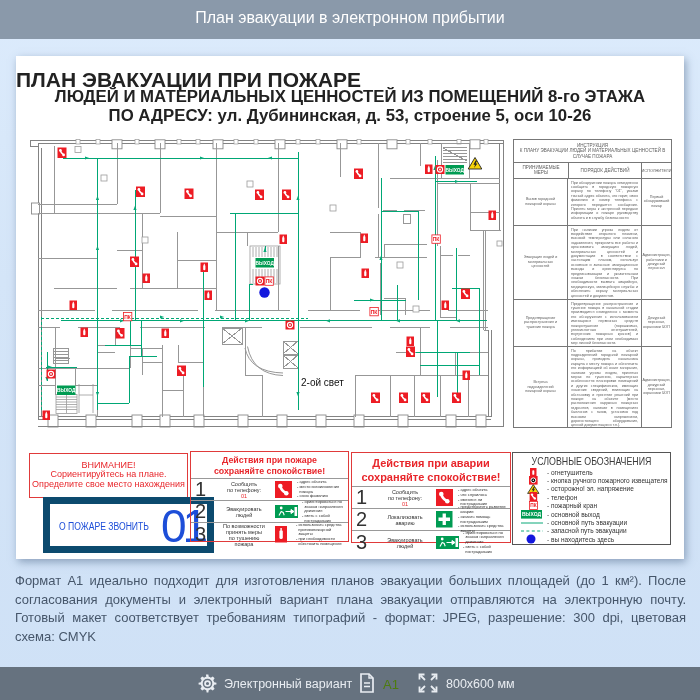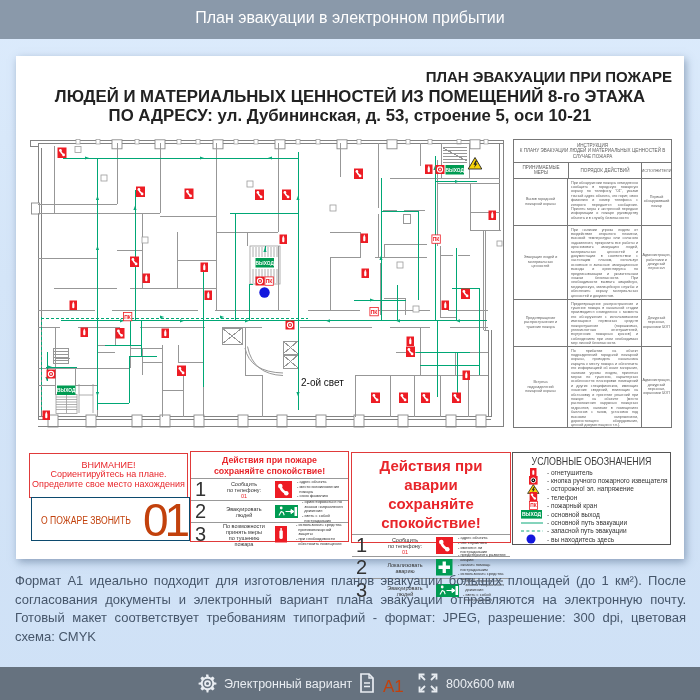"ПЛАН ЭВАКУАЦИИ ПРИ ПОЖАРЕ" div.abs { font-size: 15px -> 21px; text-align: right -> left }
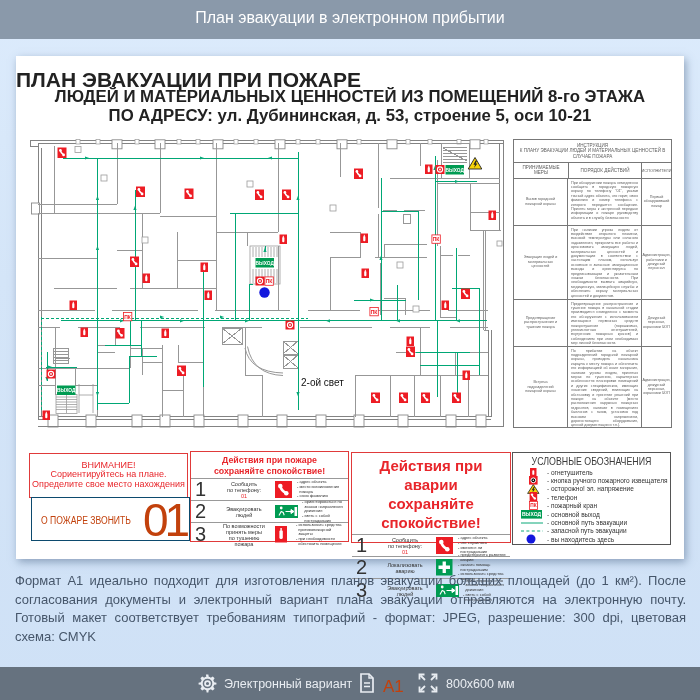"ПО АДРЕСУ: ул. Дубининская, д." div.abs { text: 10-21 -> 10-26 }
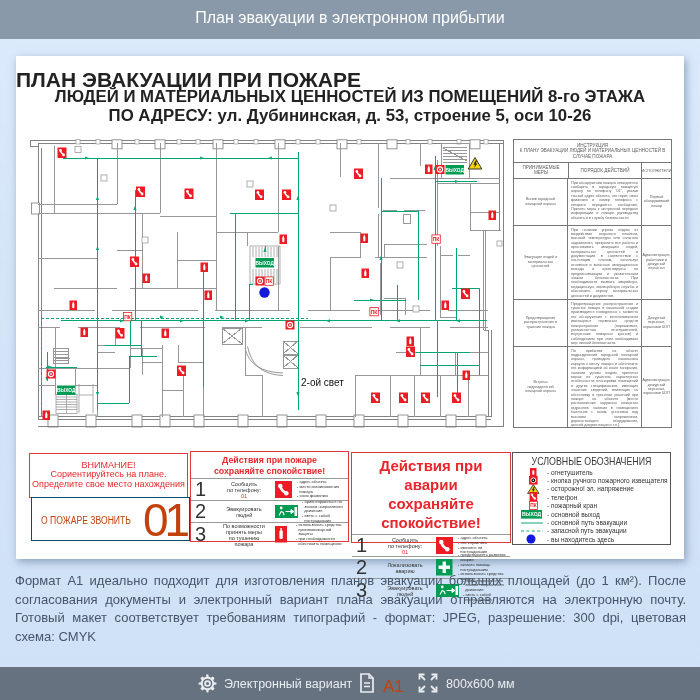"Действия при аварии" div { font-size: 15px -> 11px; line-height: 19px -> 14px }
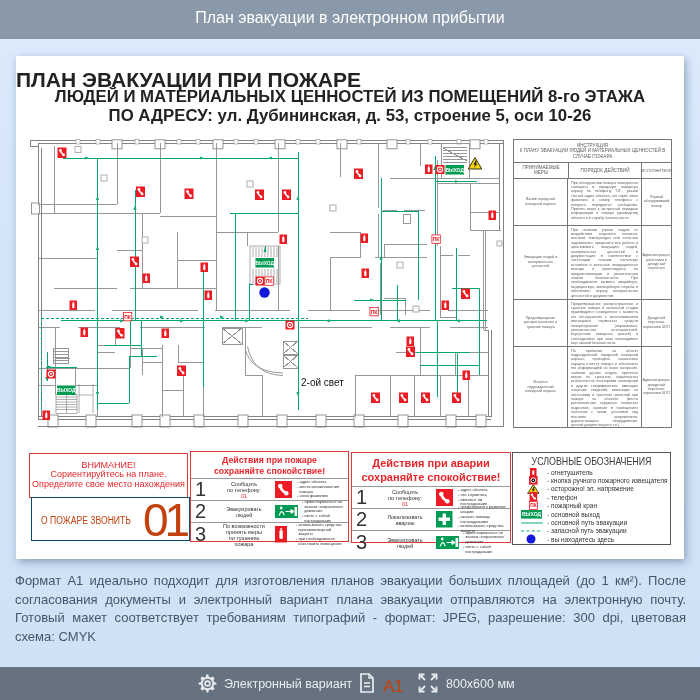"О ПОЖАРЕ ЗВОНИТЬ" div.abs { border: 1px solid #0c4a6e -> 7px solid #0c4a6e; color: #c2410c -> #1d4ed8; left: 31px -> 43px }
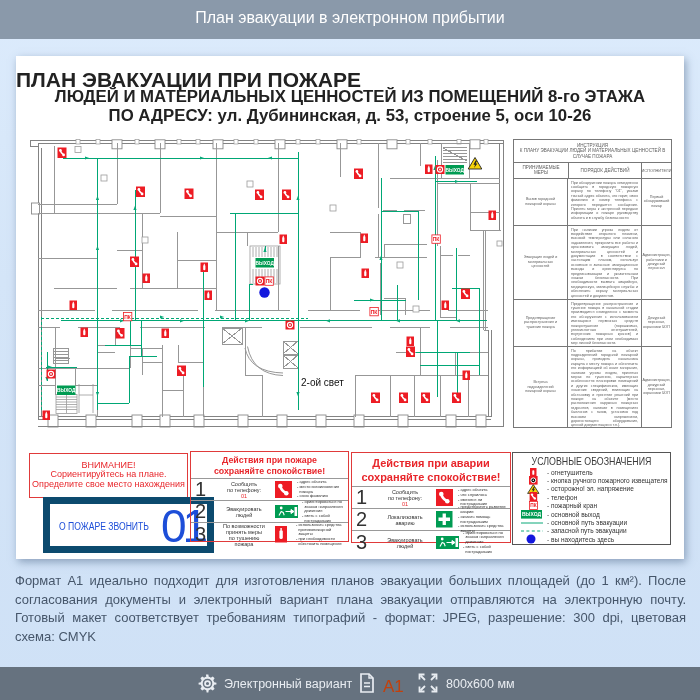"A1" div.abs { color: #c2410c -> #4d7c0f; font-size: 17px -> 13px }
